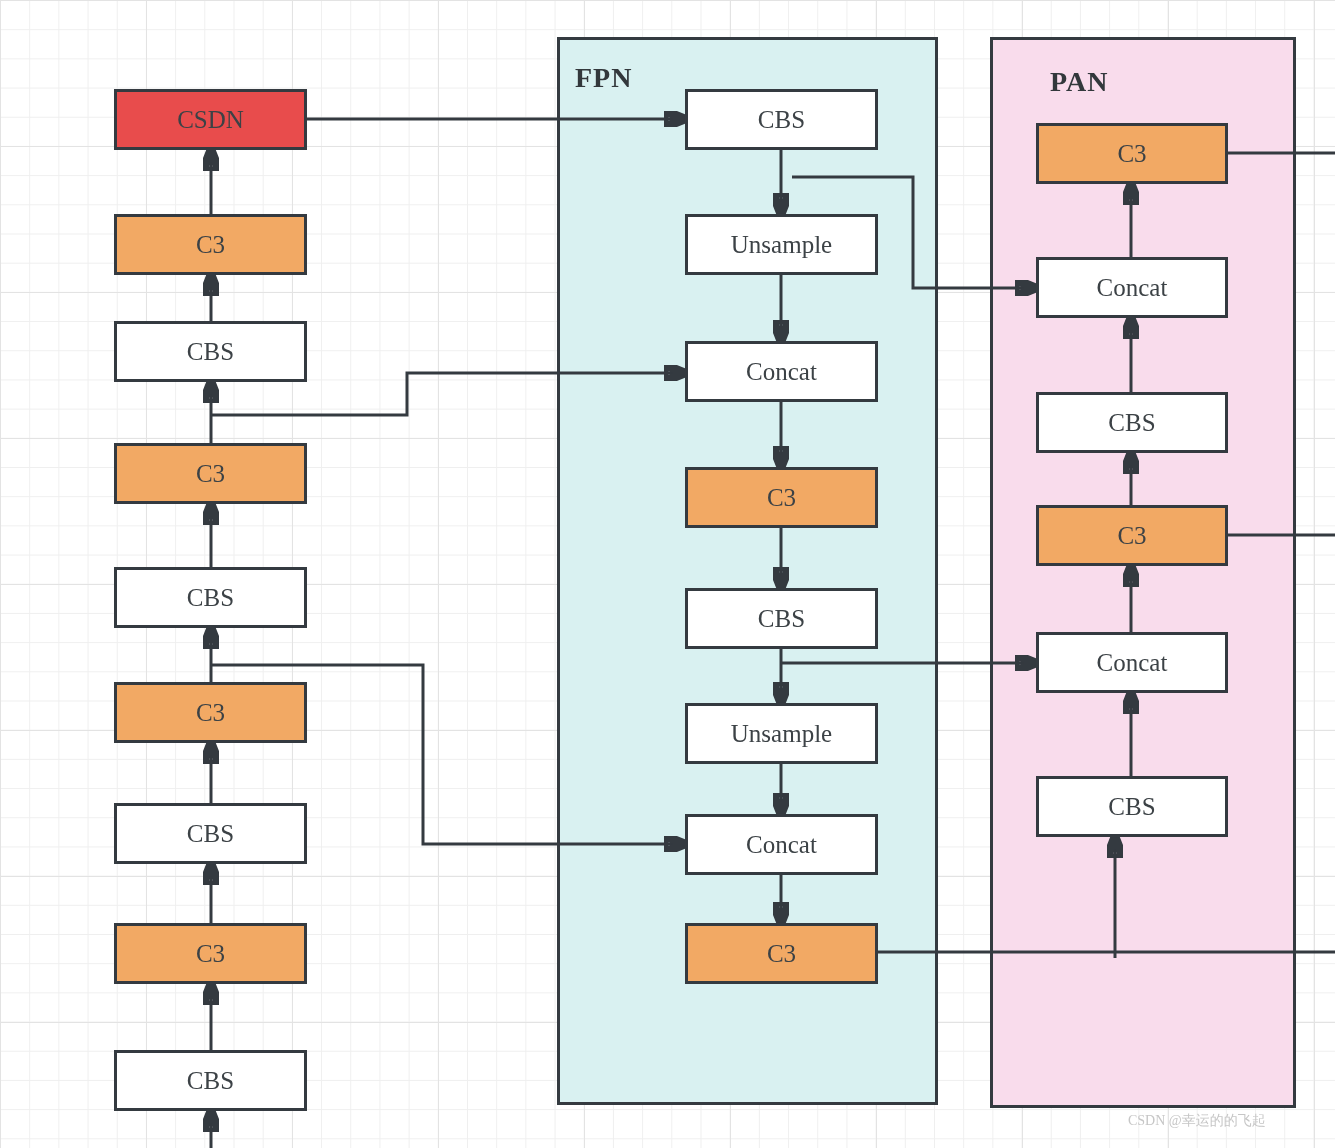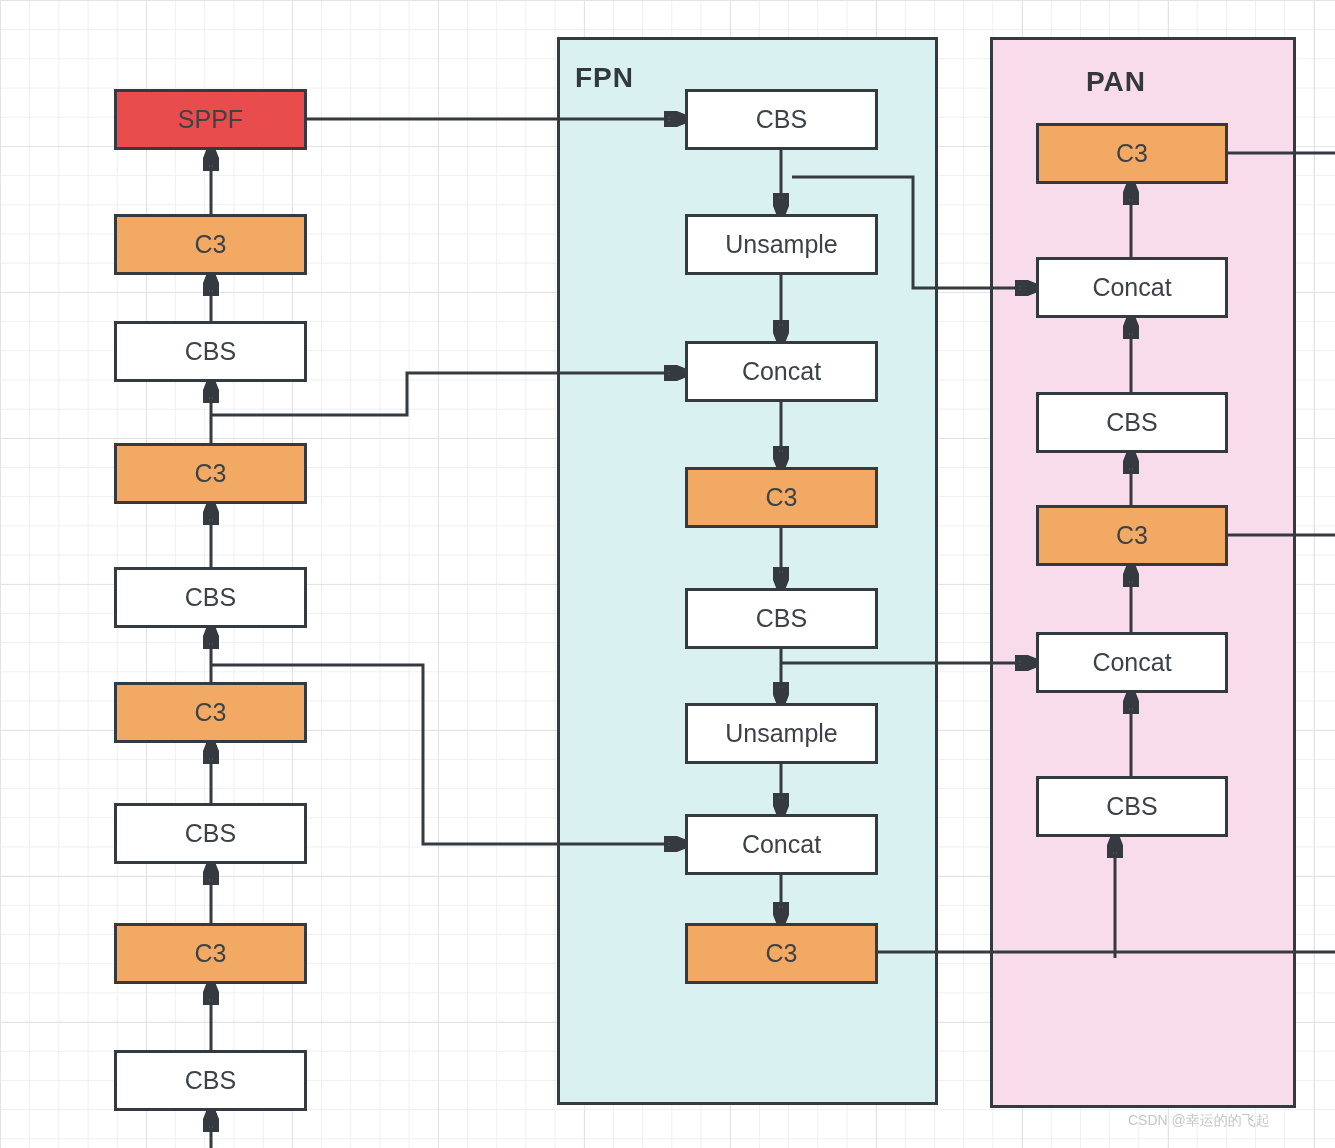"FPN" #canvas { font-family: Liberation Sans, sans-serif -> Liberation Serif, serif }
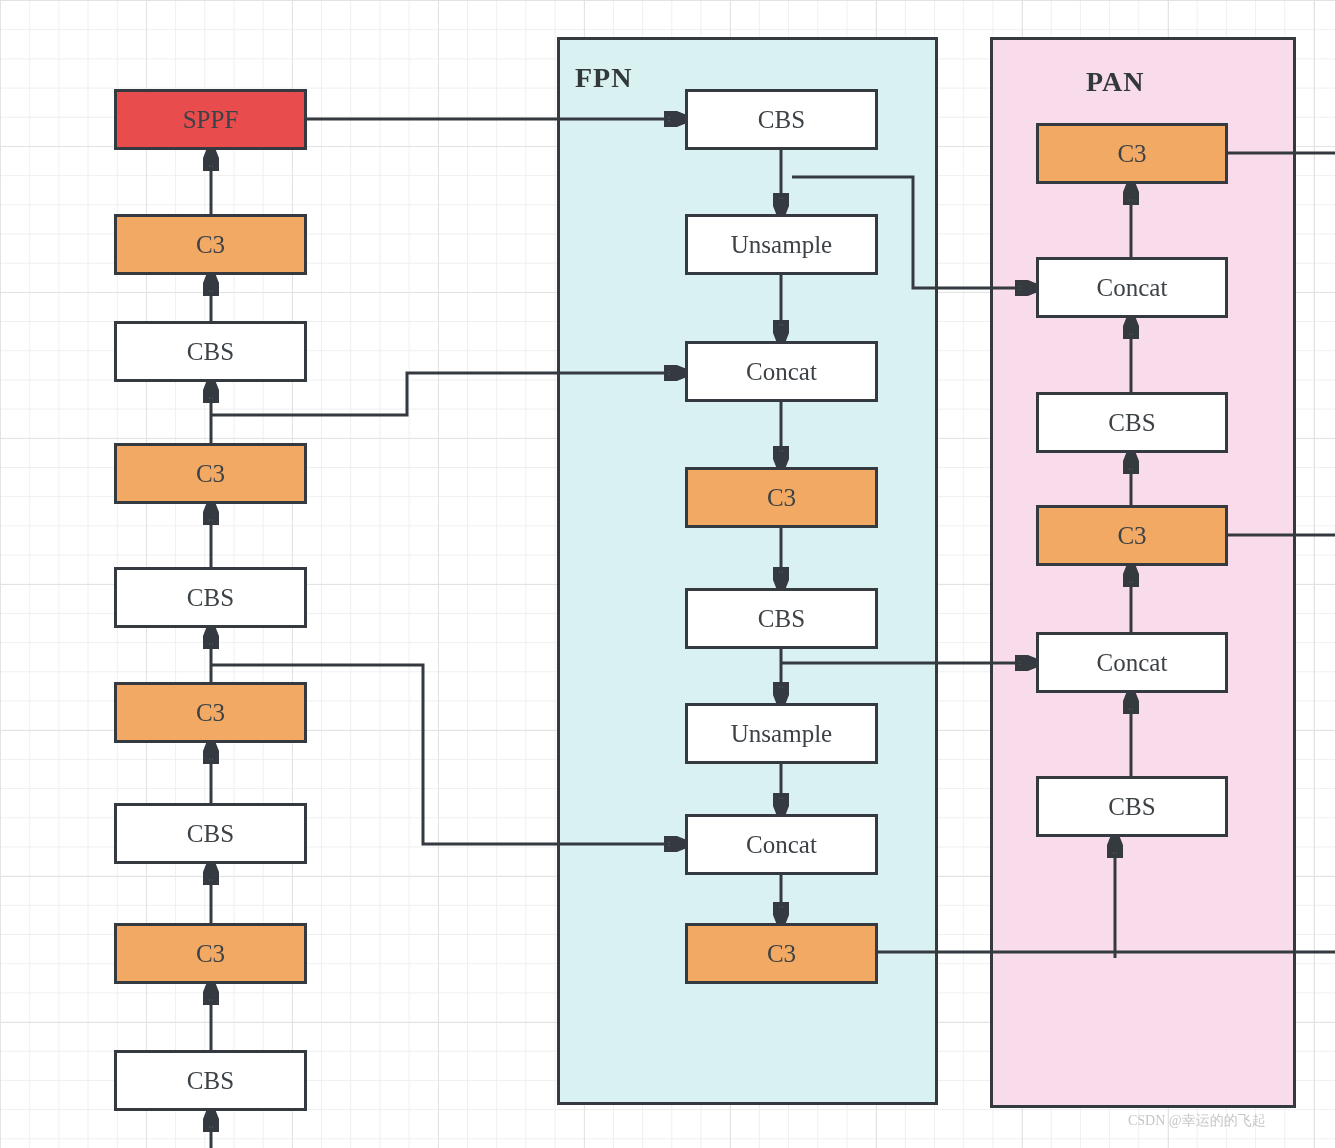"PAN" div.region-title { margin-left: 36px -> none }
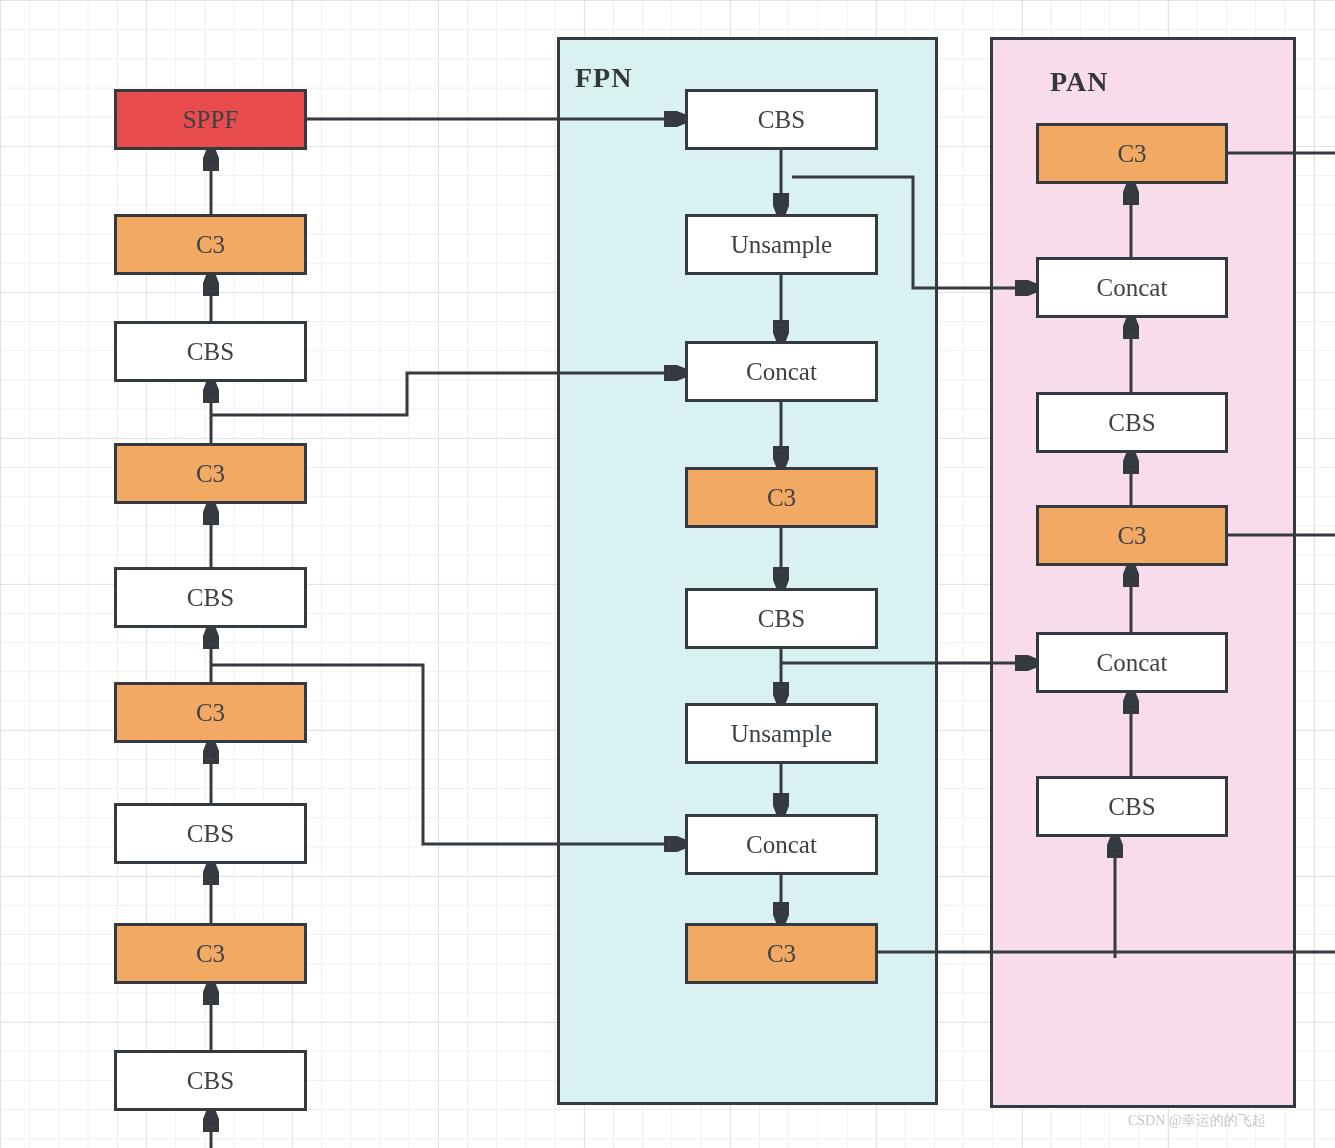"SPPF" div.node { text: SPPF -> CSDN }
